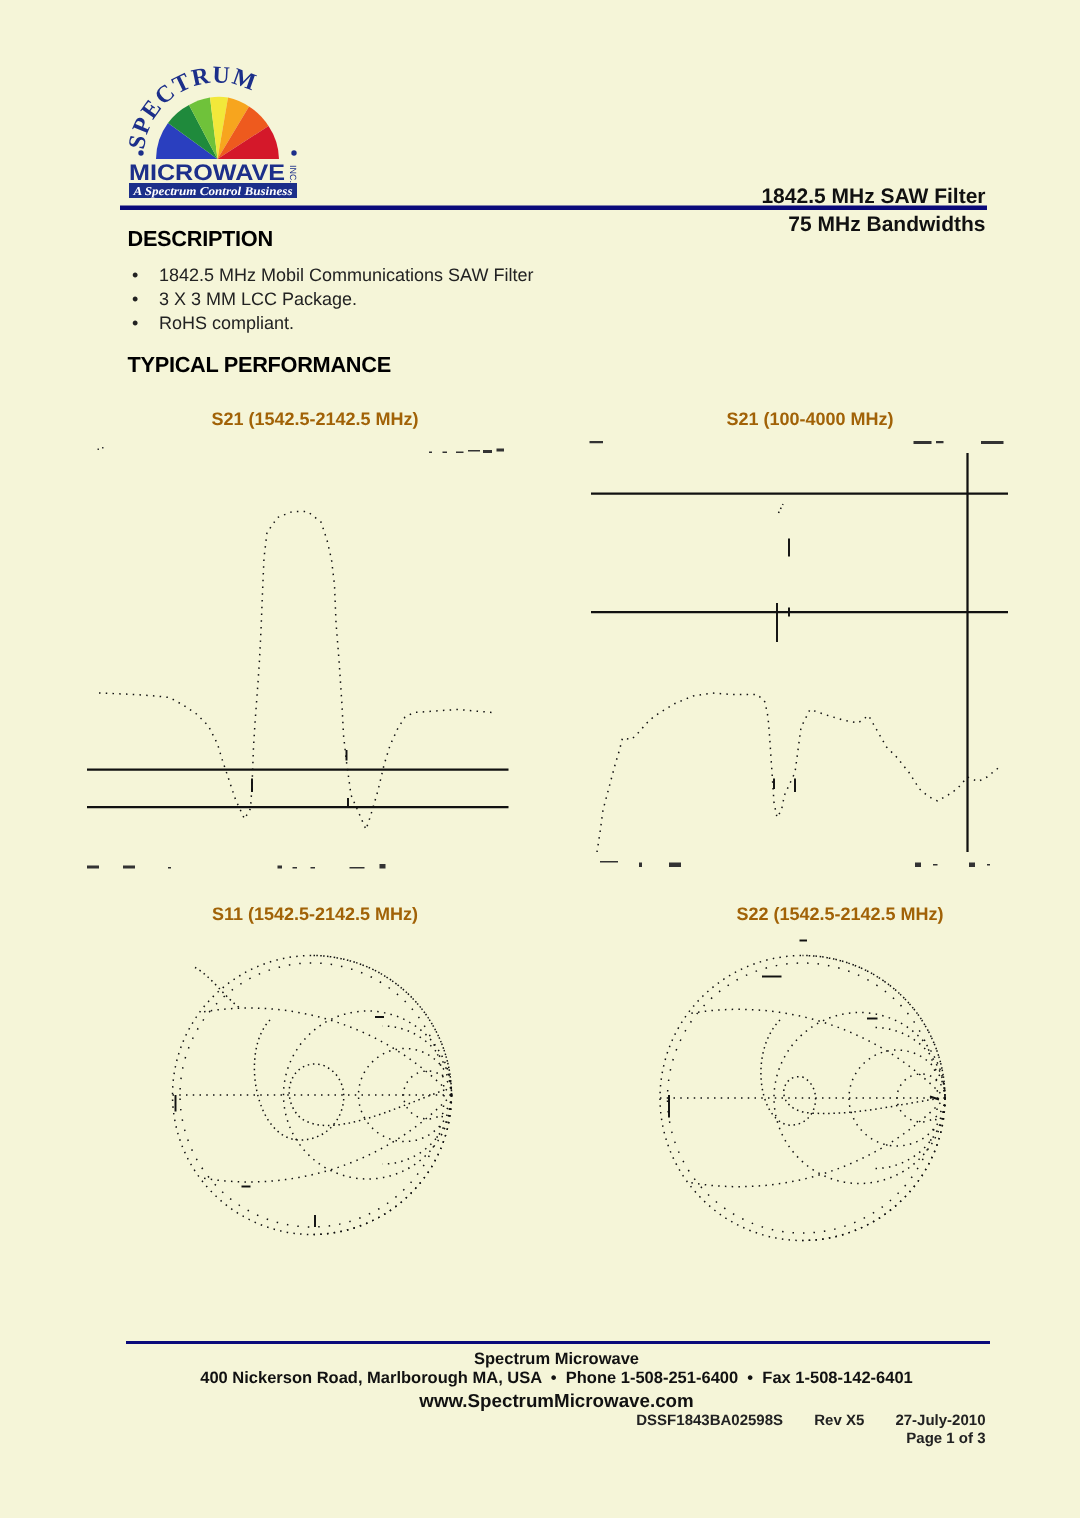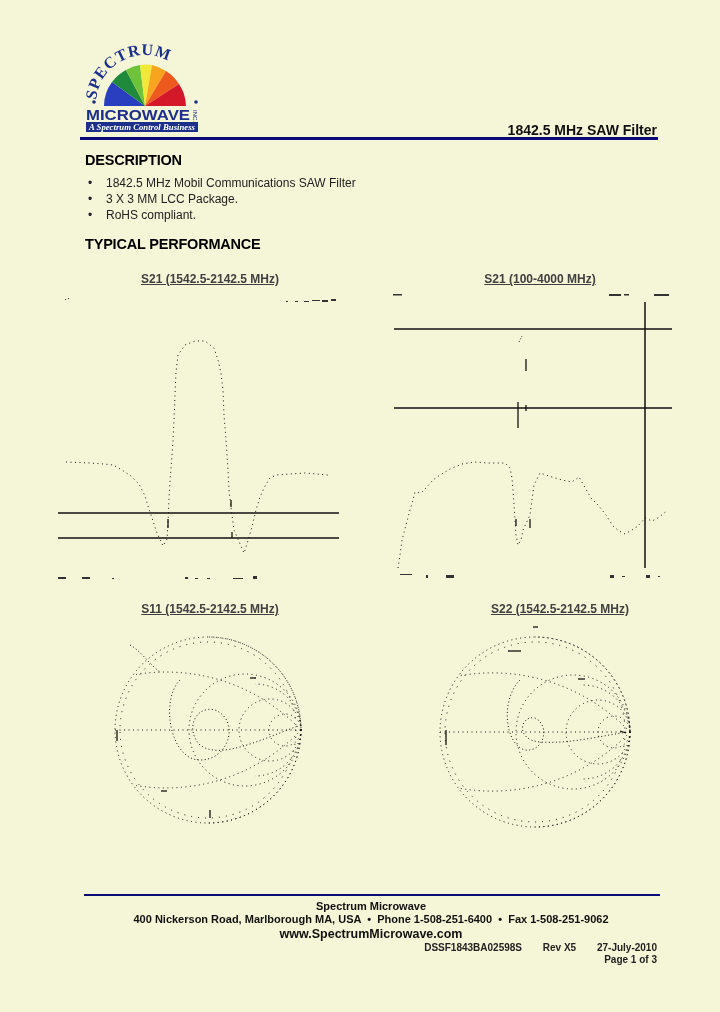"75 MHz Bandwidths" div { html: none -> <div>75 MHz Bandwidths</div> }
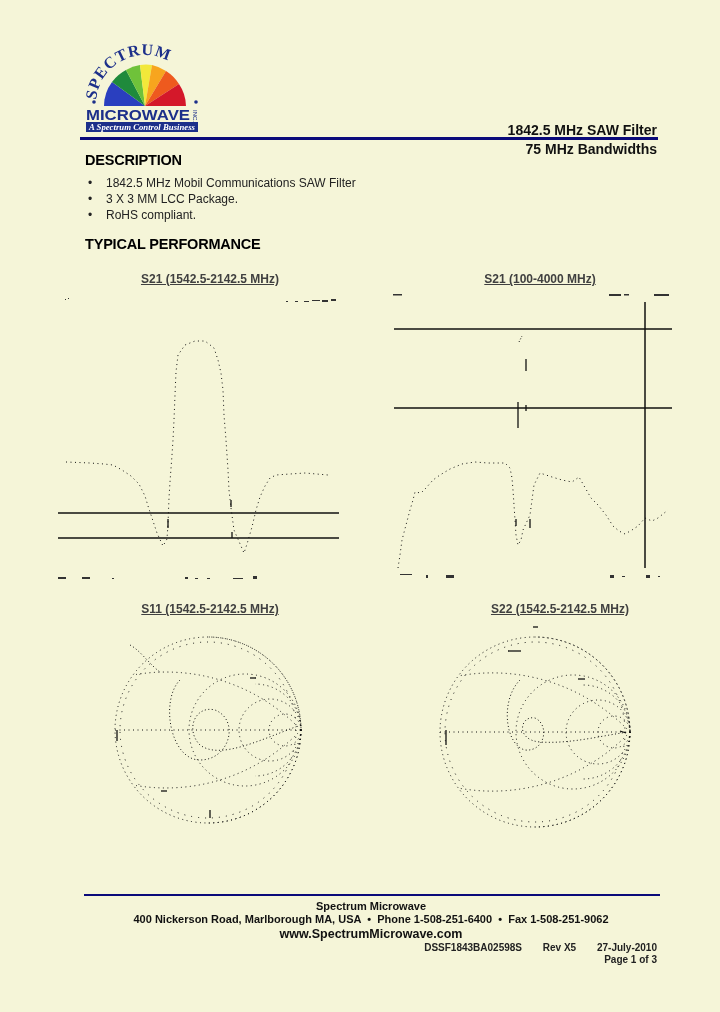"S21 (1542.5-2142.5 MHz)" .chart-title { color: #404040 -> #a16207; text-decoration: underline -> none }
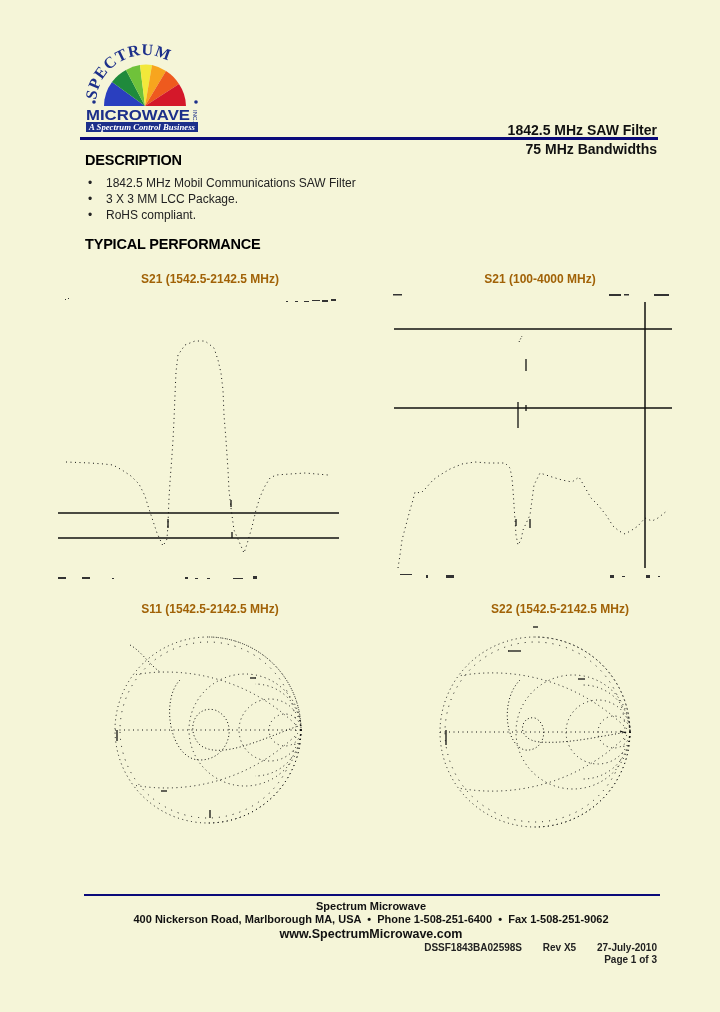"Fax 1-508-251-9062" span { text: 1-508-251-9062 -> 1-508-142-6401 }
